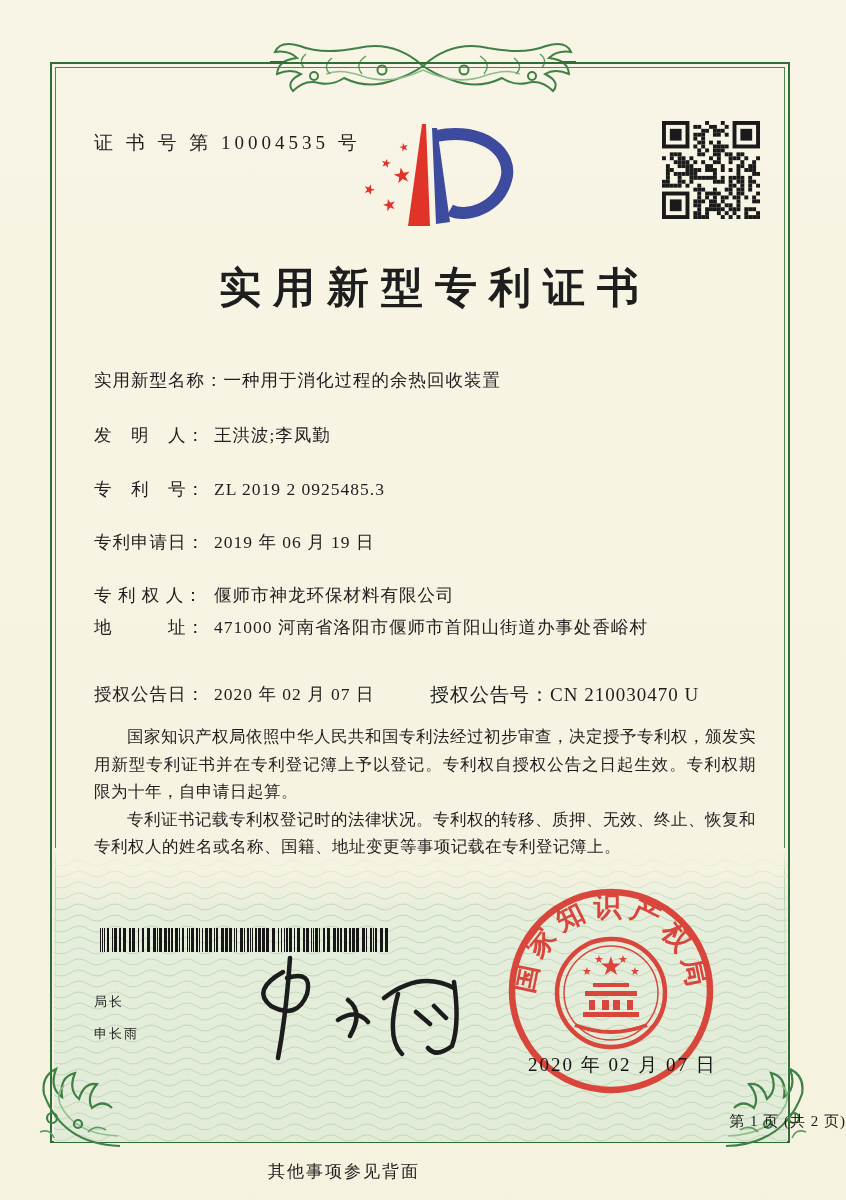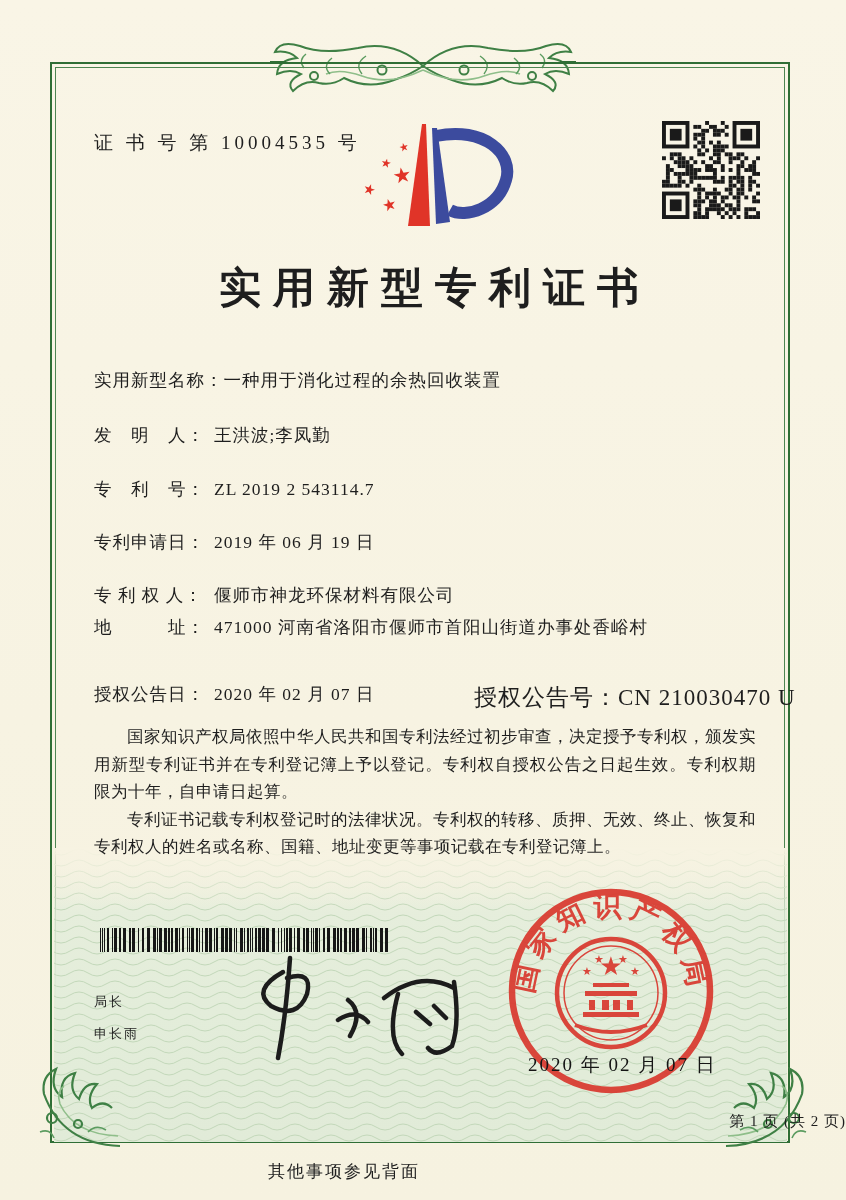"ZL 2019 2 543114.7" span.fvalue { text: 543114.7 -> 0925485.3 }
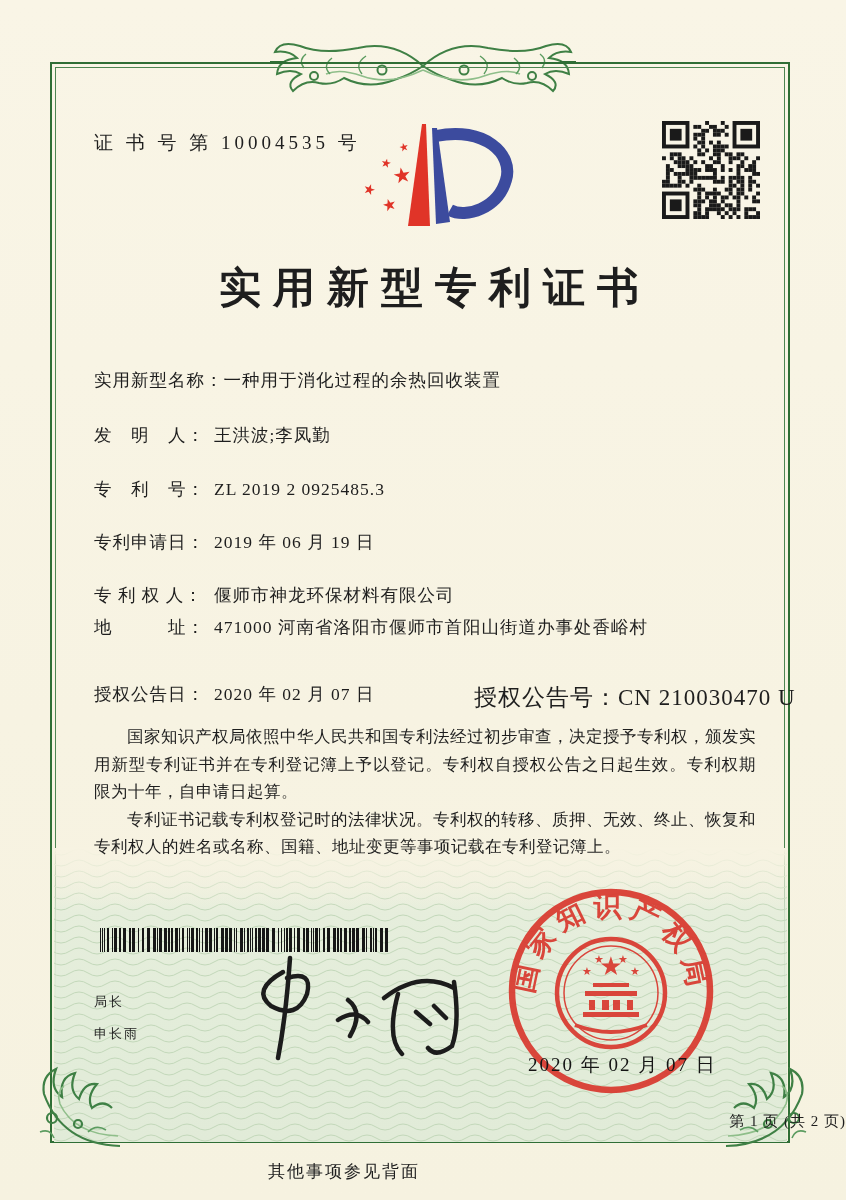"授权公告号：CN 210030470 U" .grant-no { font-size: 23px -> 19px; margin-left: 44px -> none }
